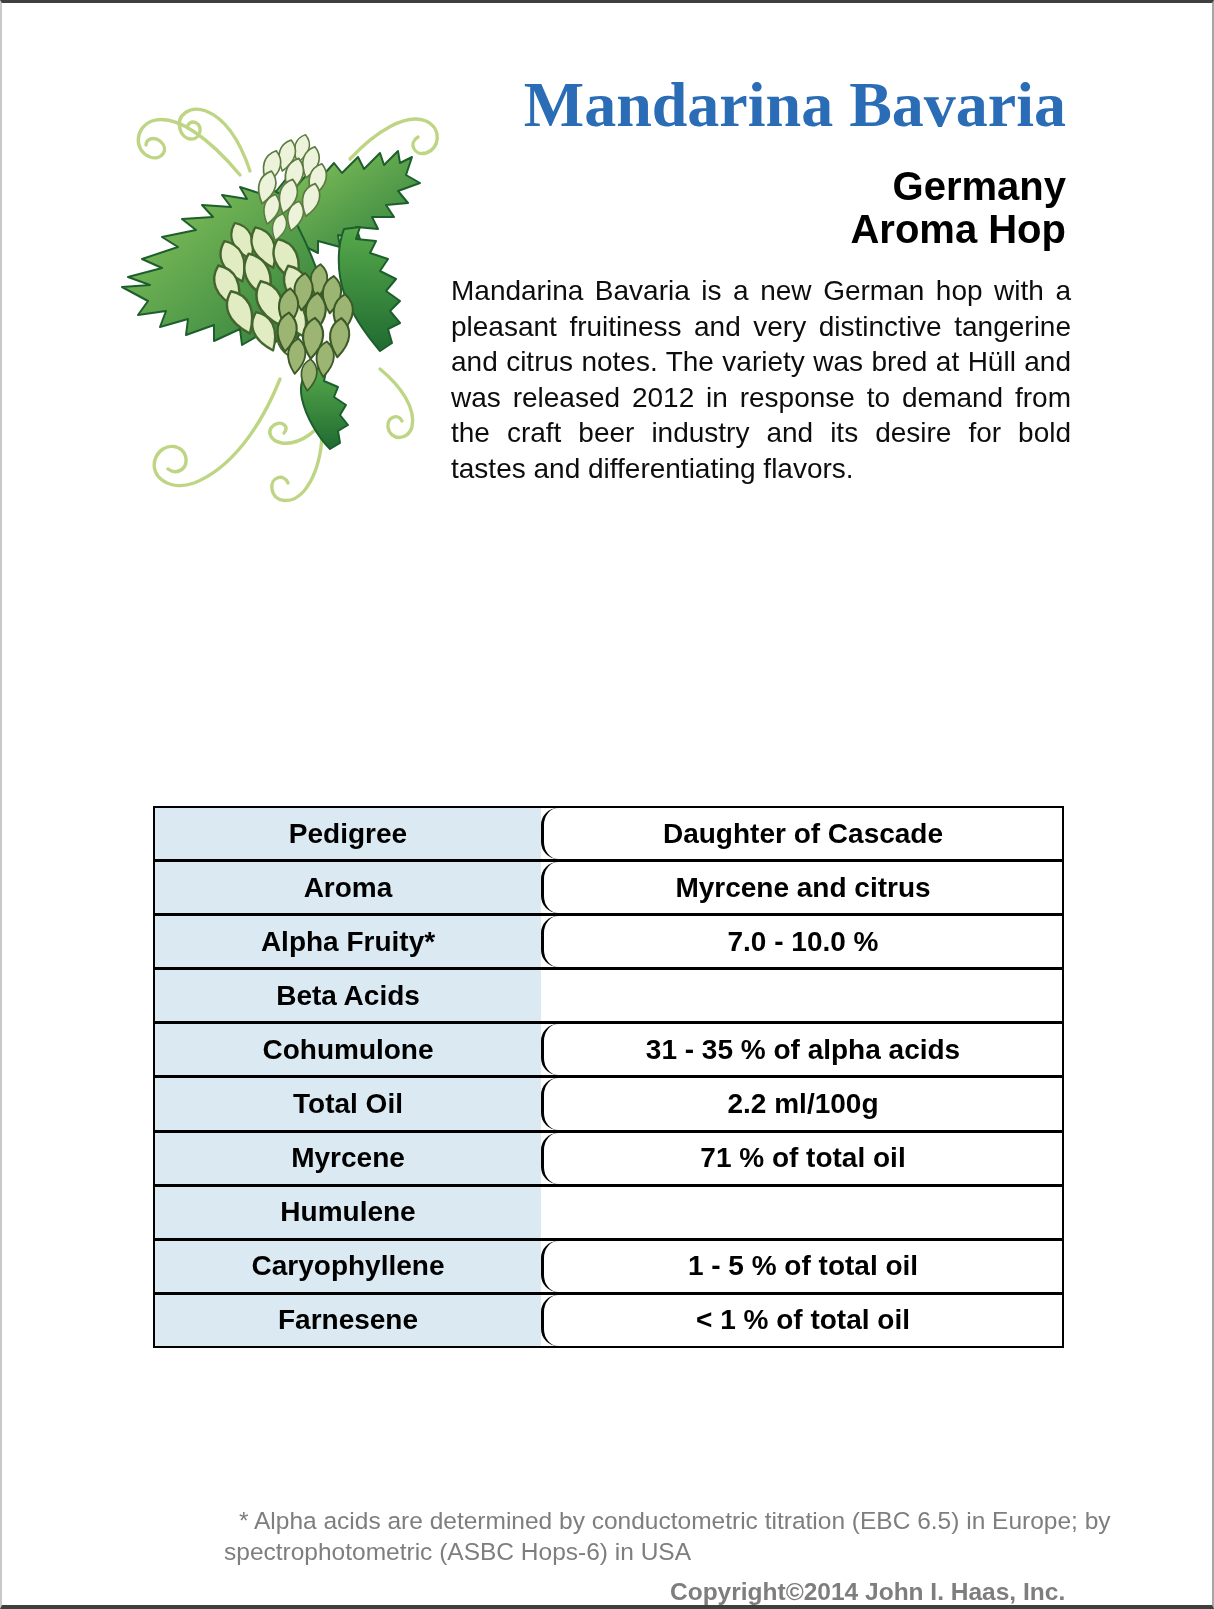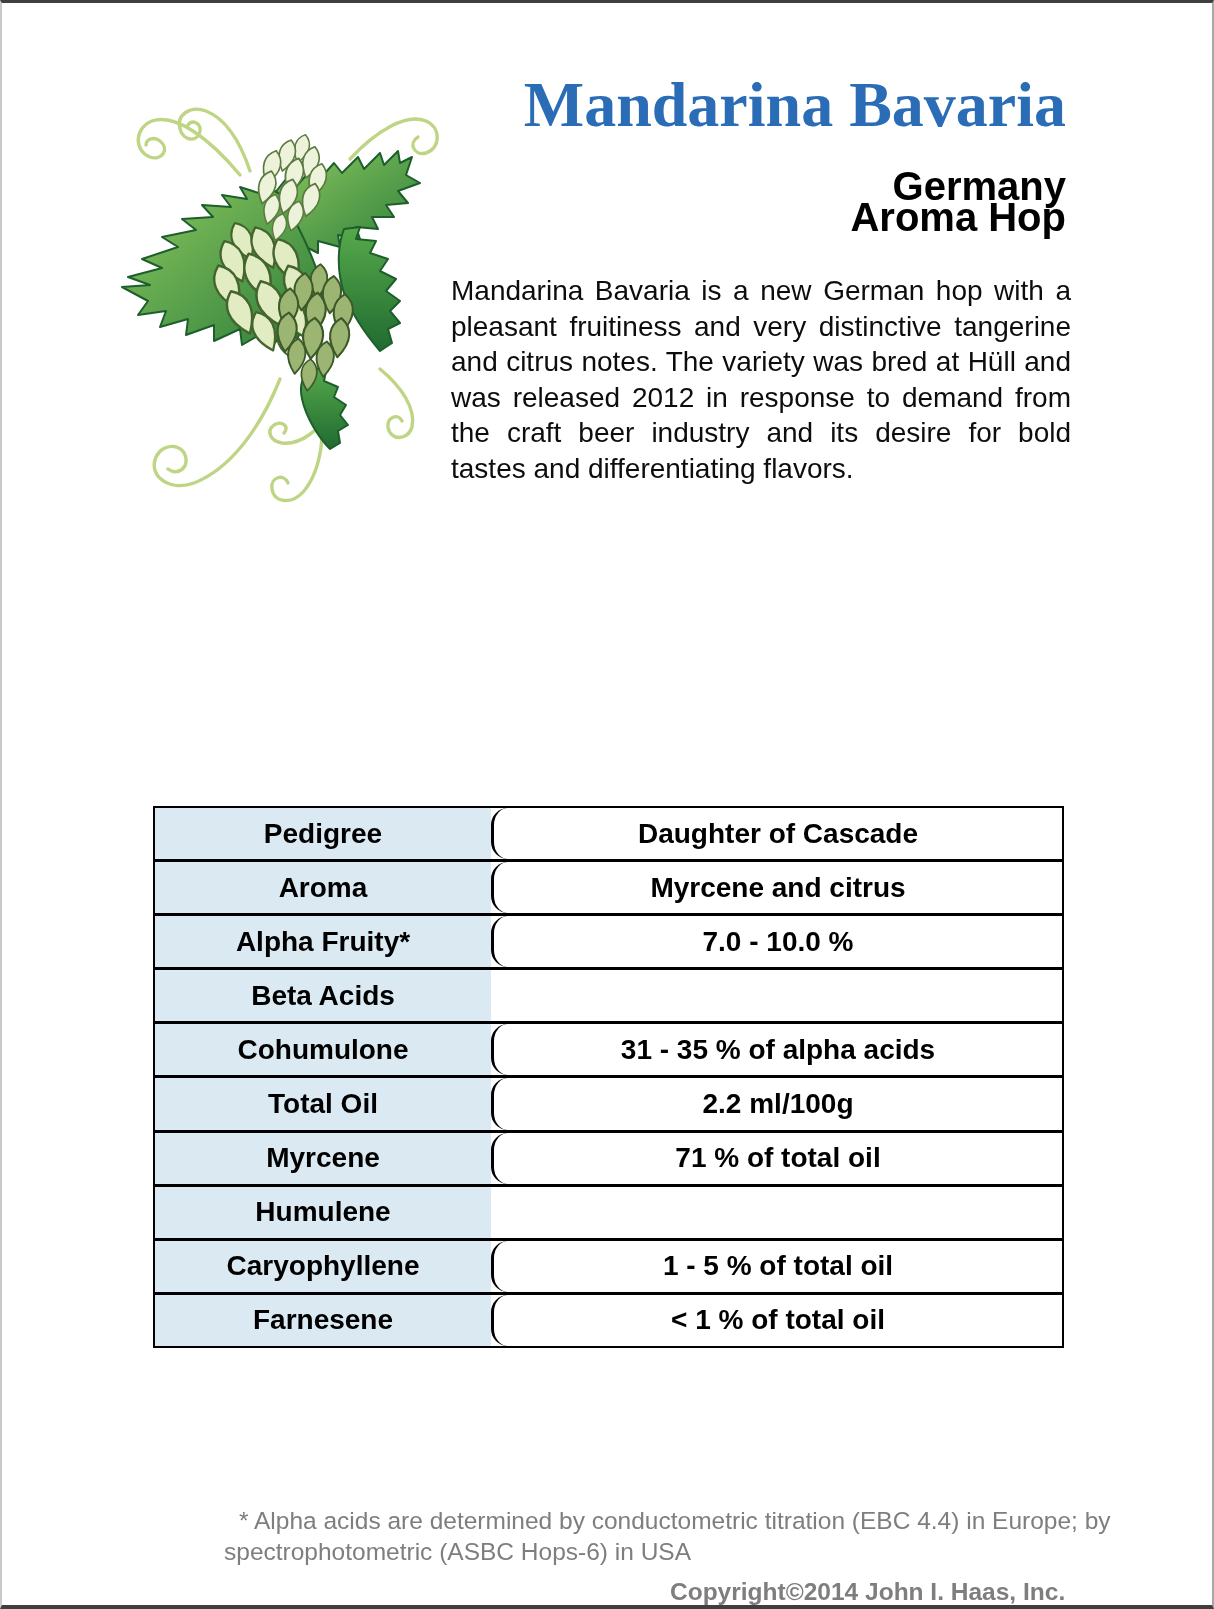"Aroma Hop" .origin.type { top: 194px -> 206px }
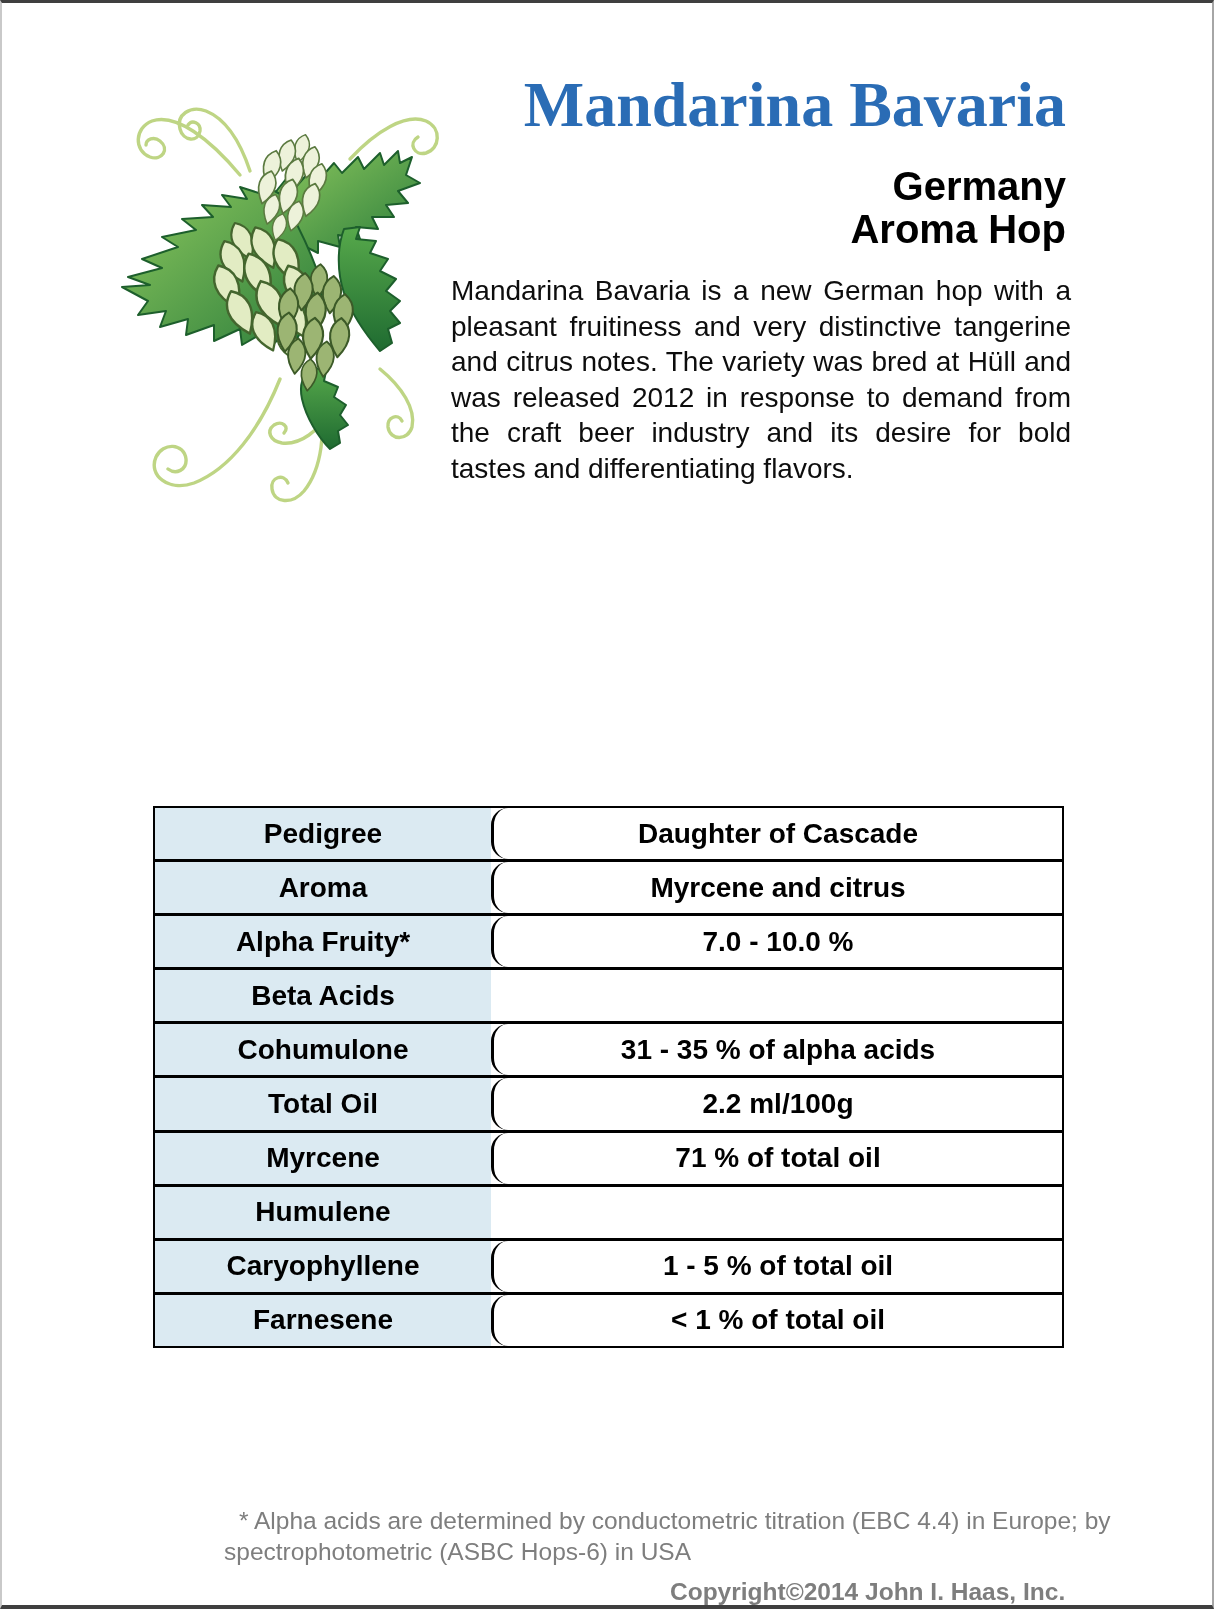"Pedigree" .td.label { width: 336px -> 386px }
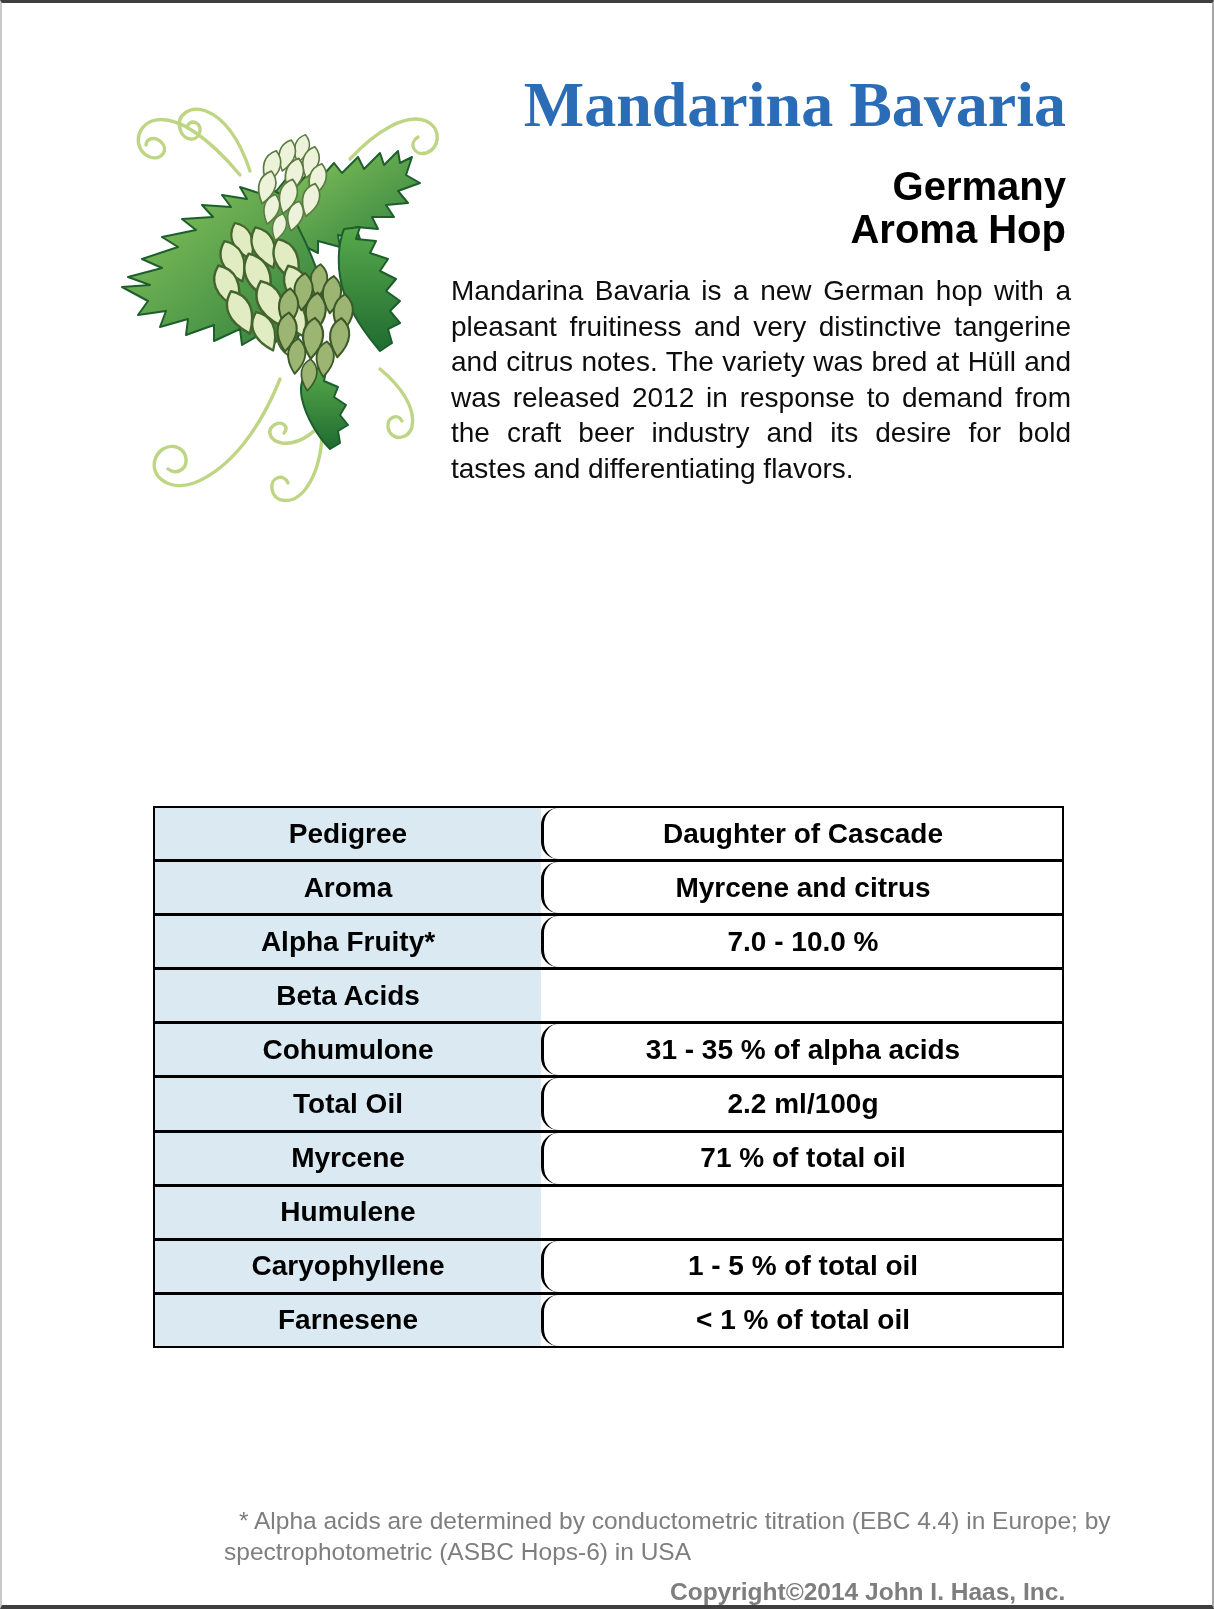"* Alpha acids are determined" div.fnote { text: 4.4 -> 6.5 }
